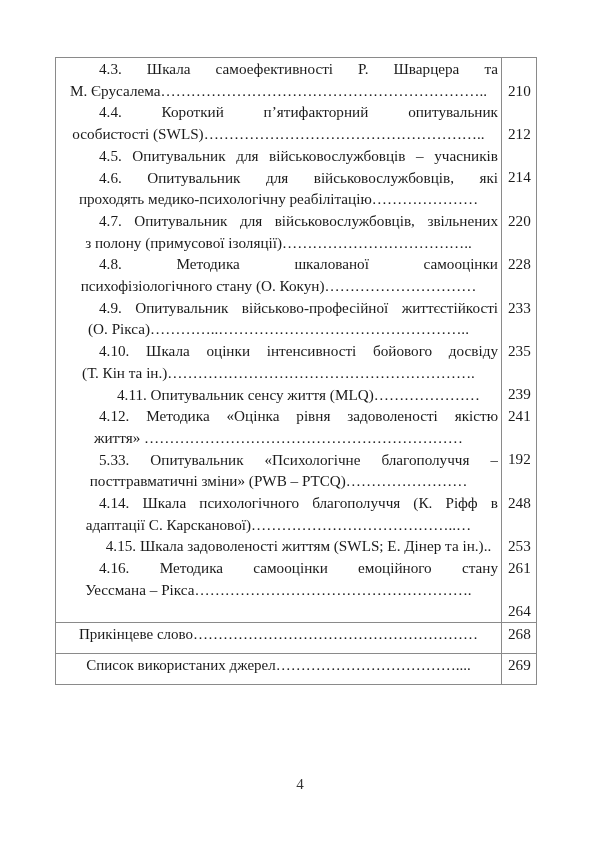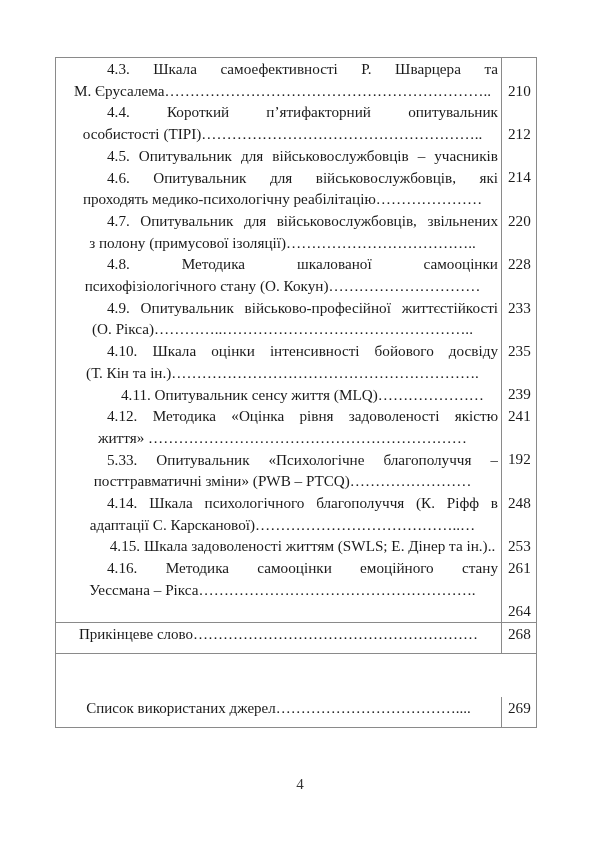"4.3. Шкала самоефективності Р. Шварцера" .entry-text { margin-left: 8px -> none }
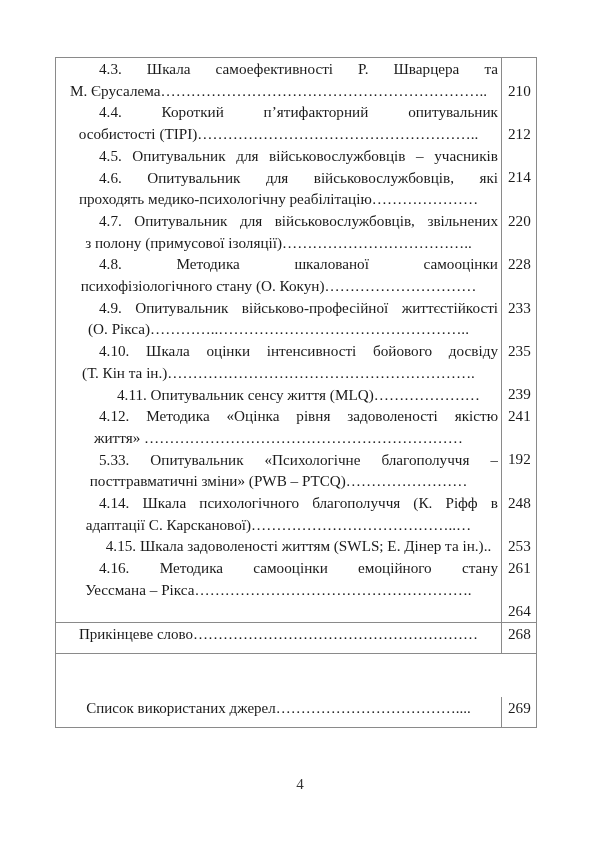"особистості (TIPI)……………………………………………….." span.line { text: TIPI -> SWLS }
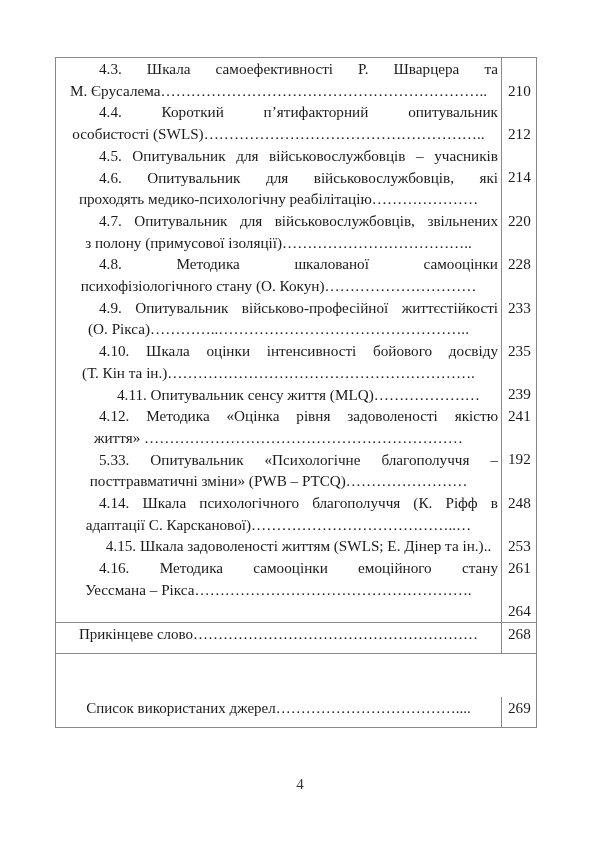"Список використаних" .toc-row:last-child { margin-top: 43px -> none }
